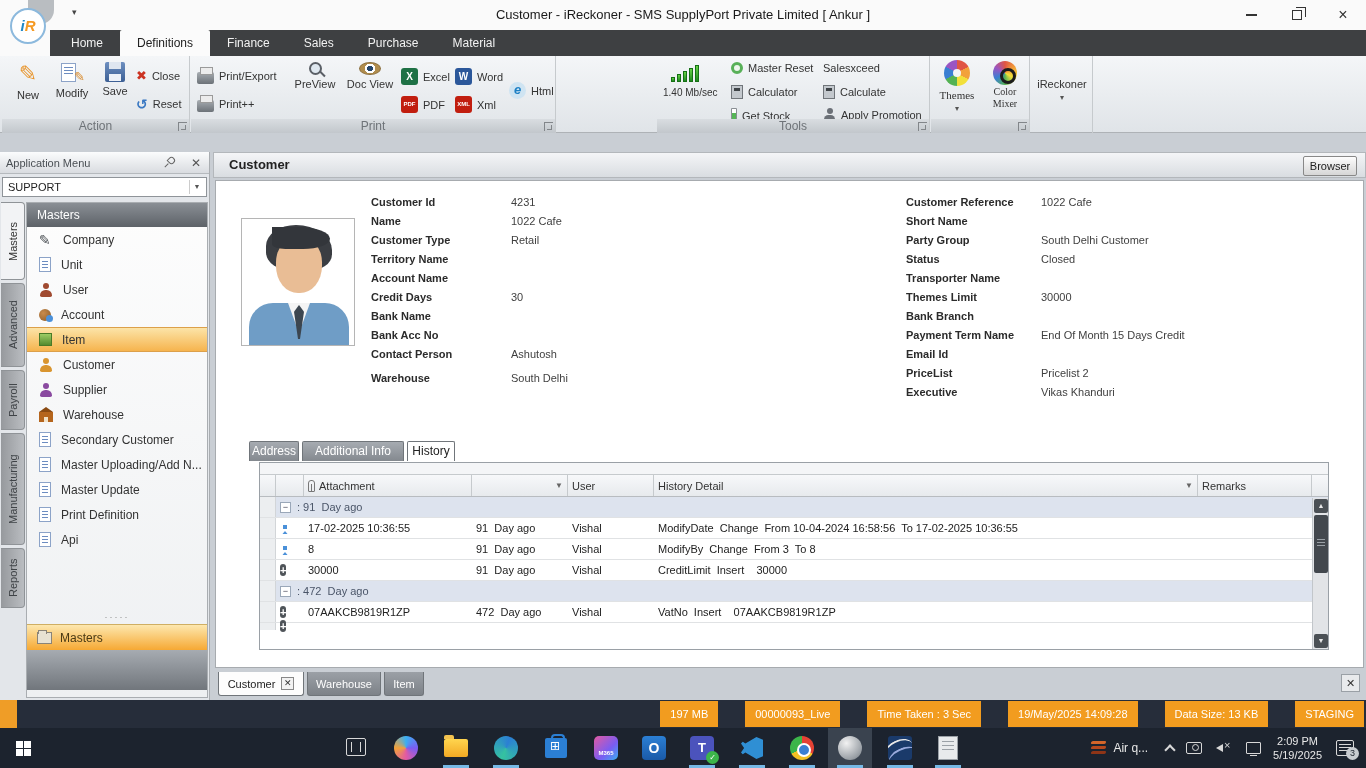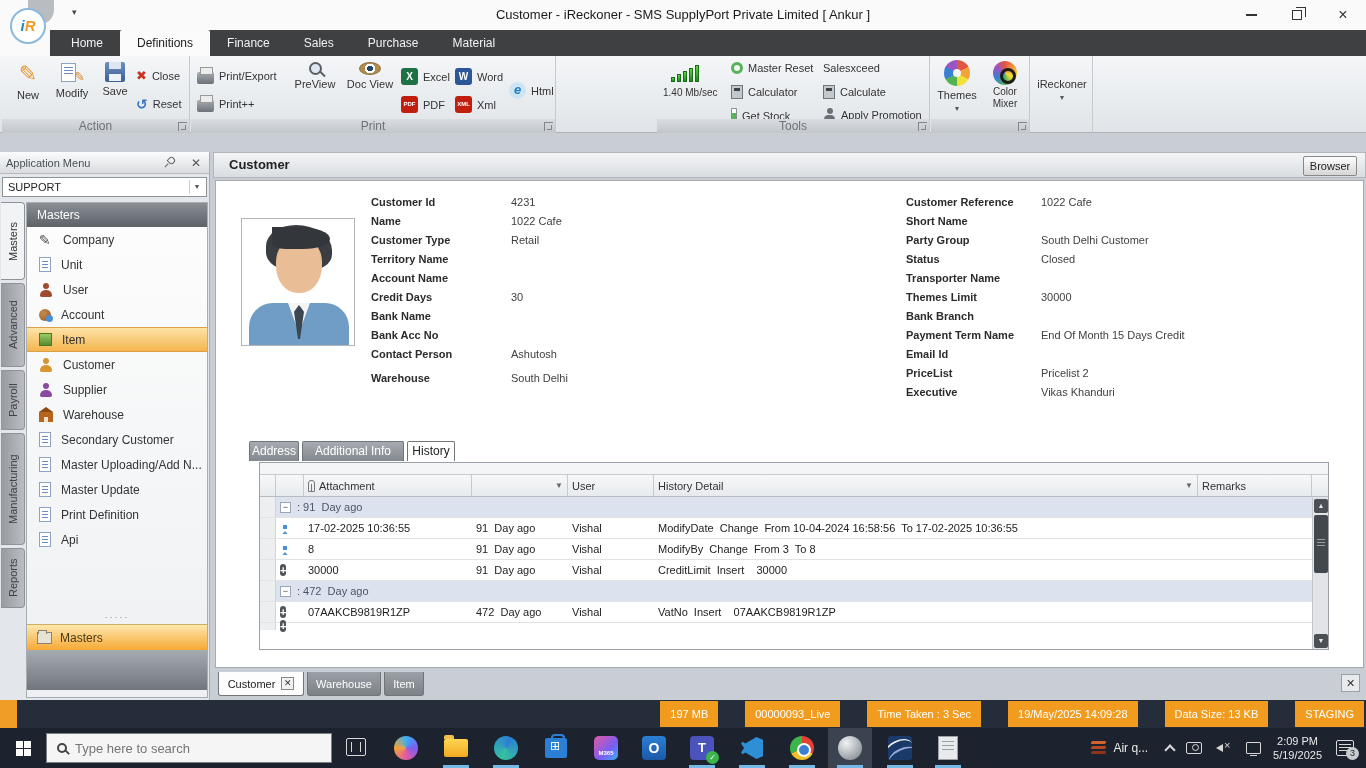"Themes" div.rgroup { font-family: none -> Liberation Serif, serif }
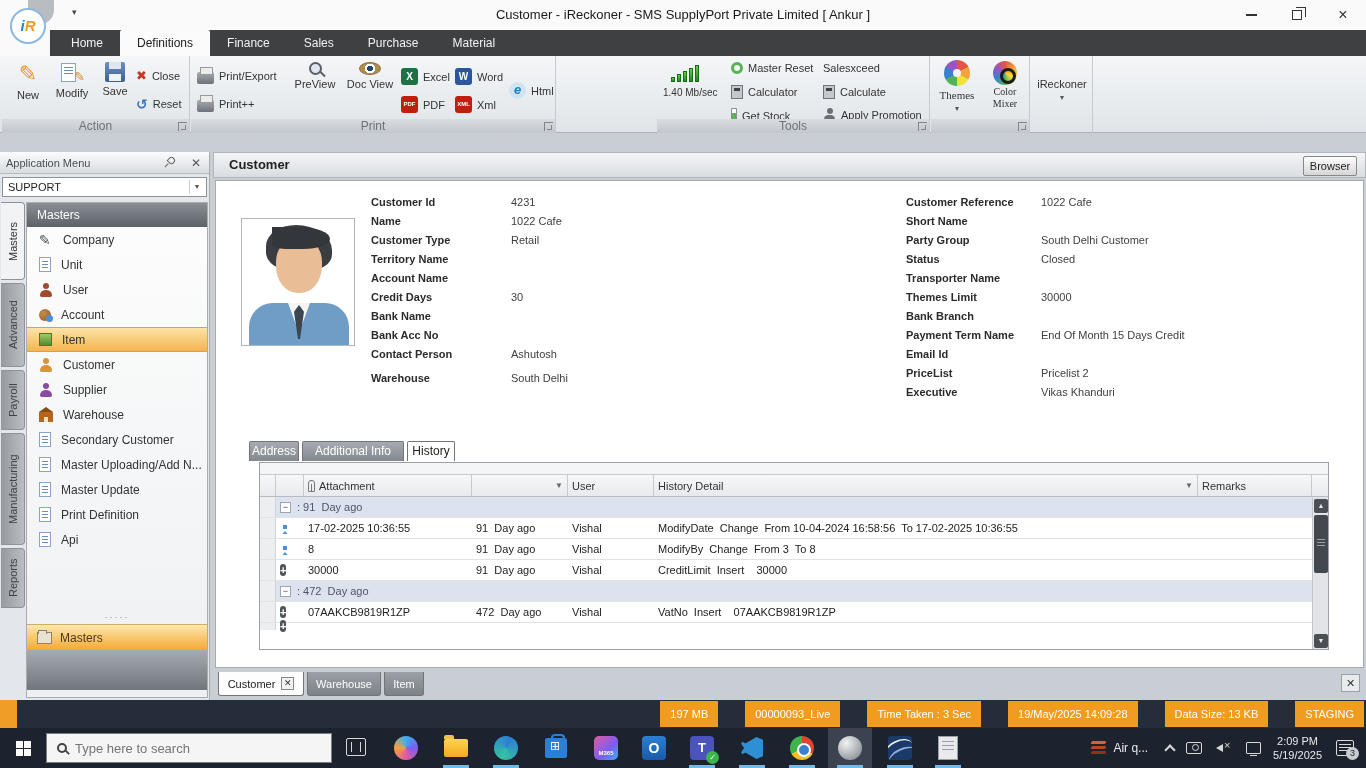"Type here to search" div.searchbox { html: <div> <span></span> <input> </div> -> none }
